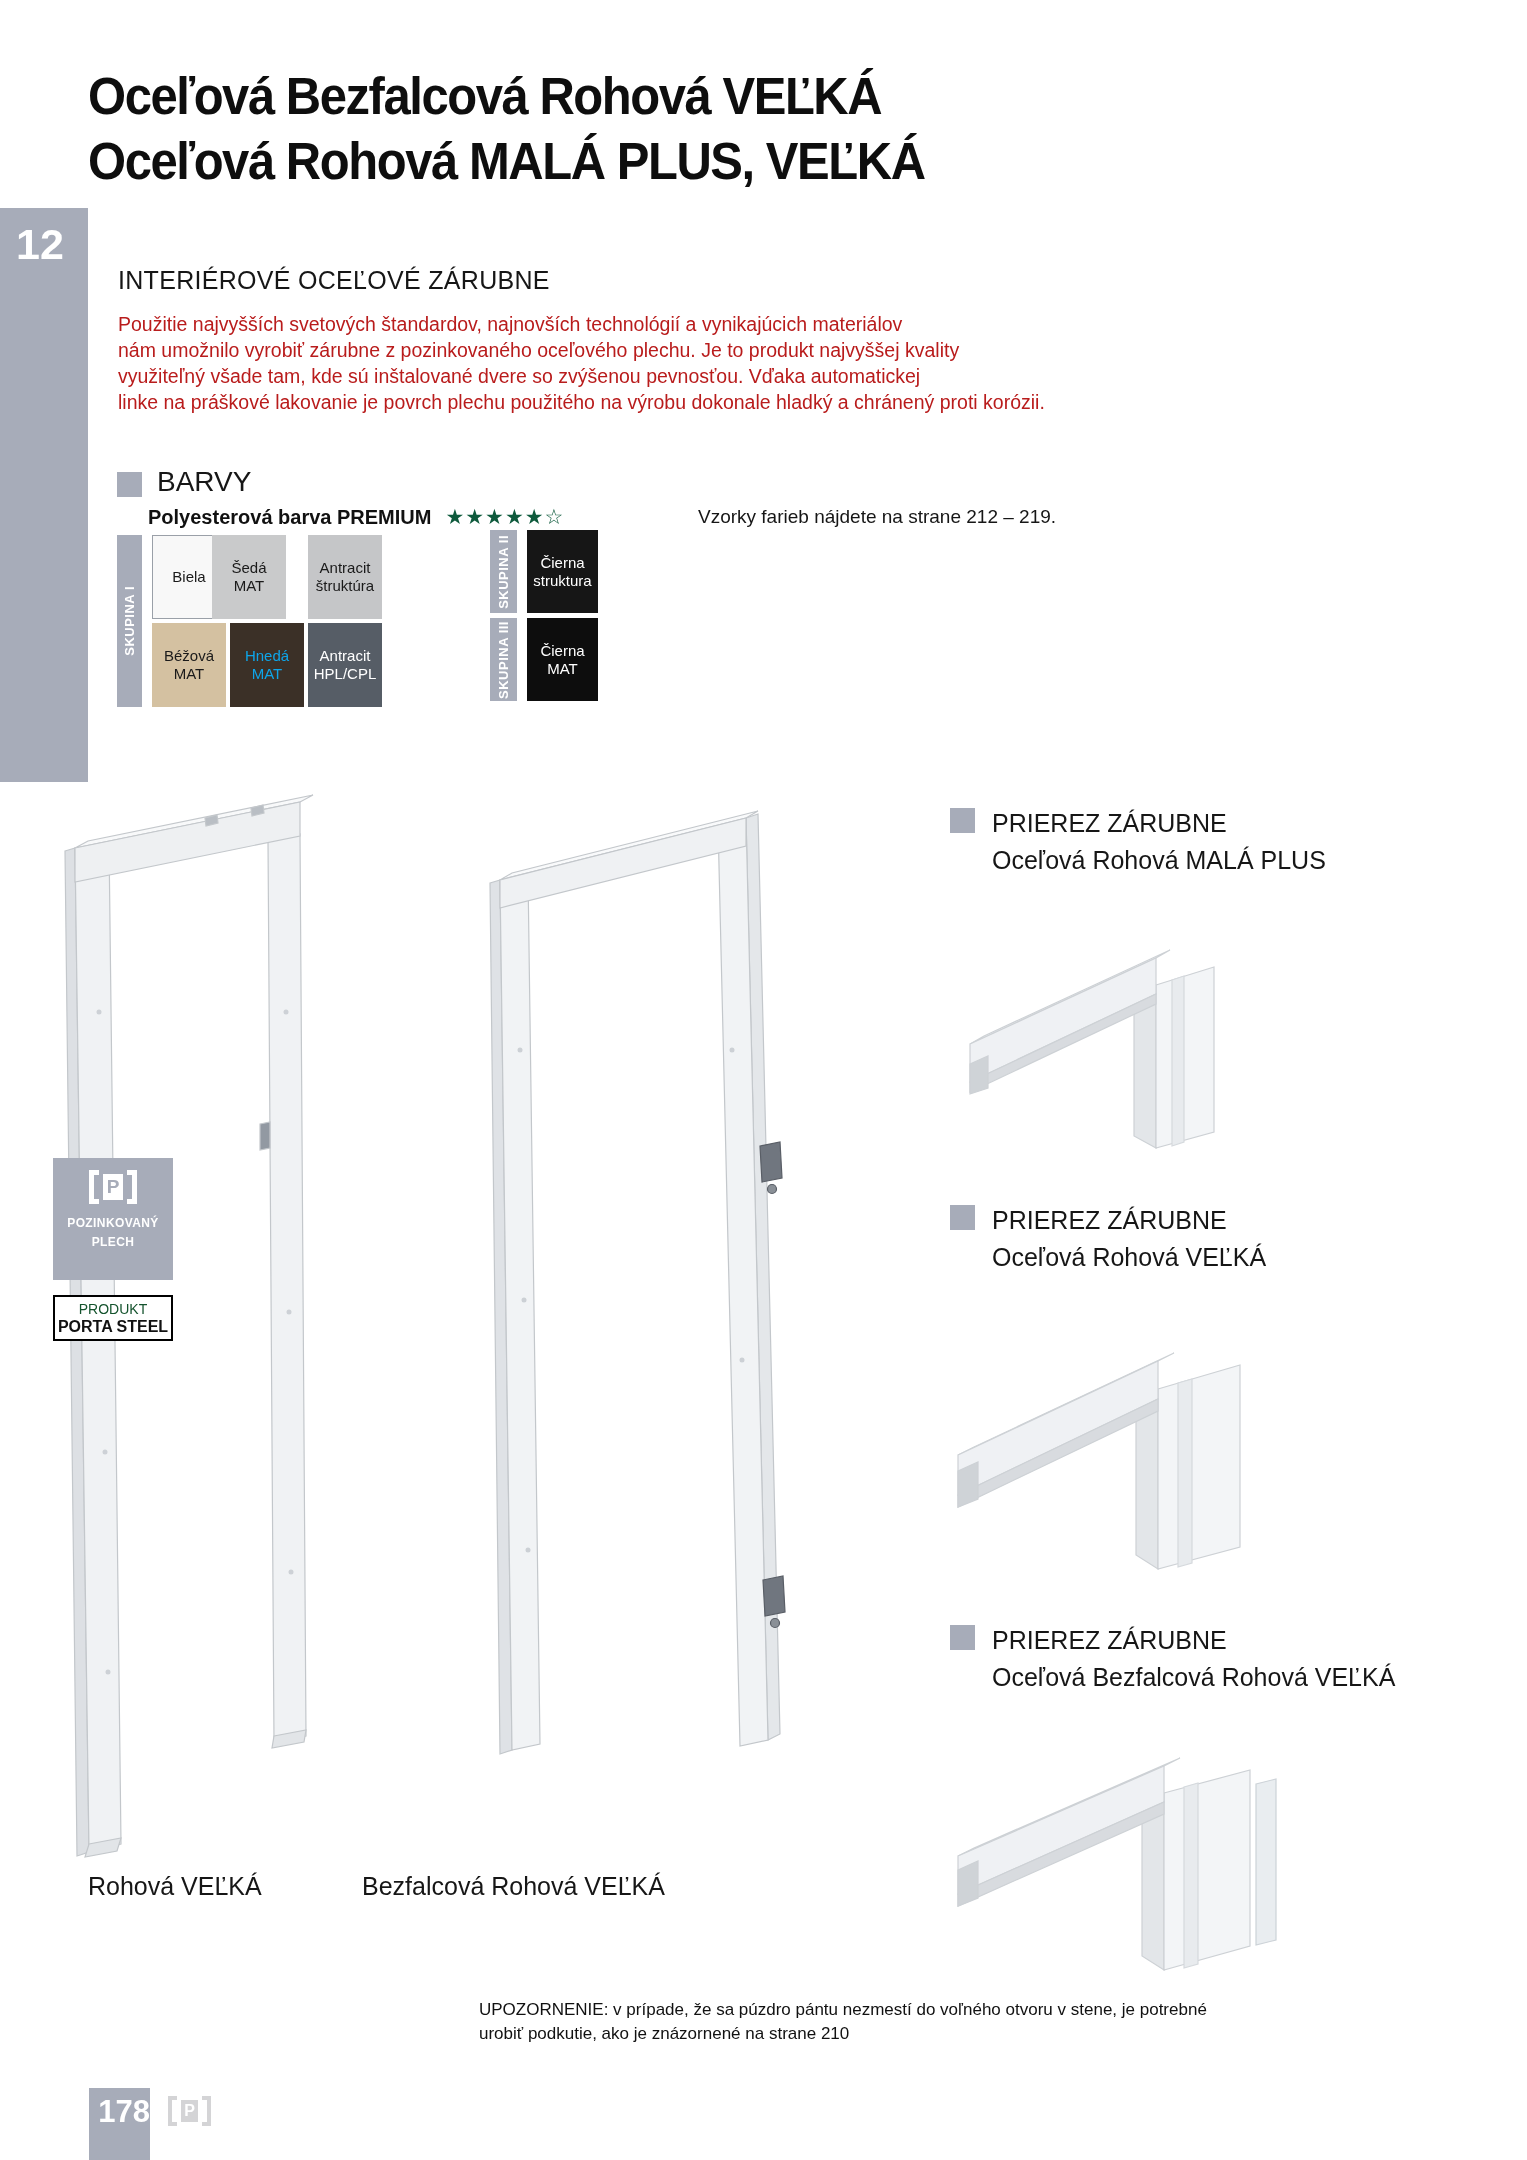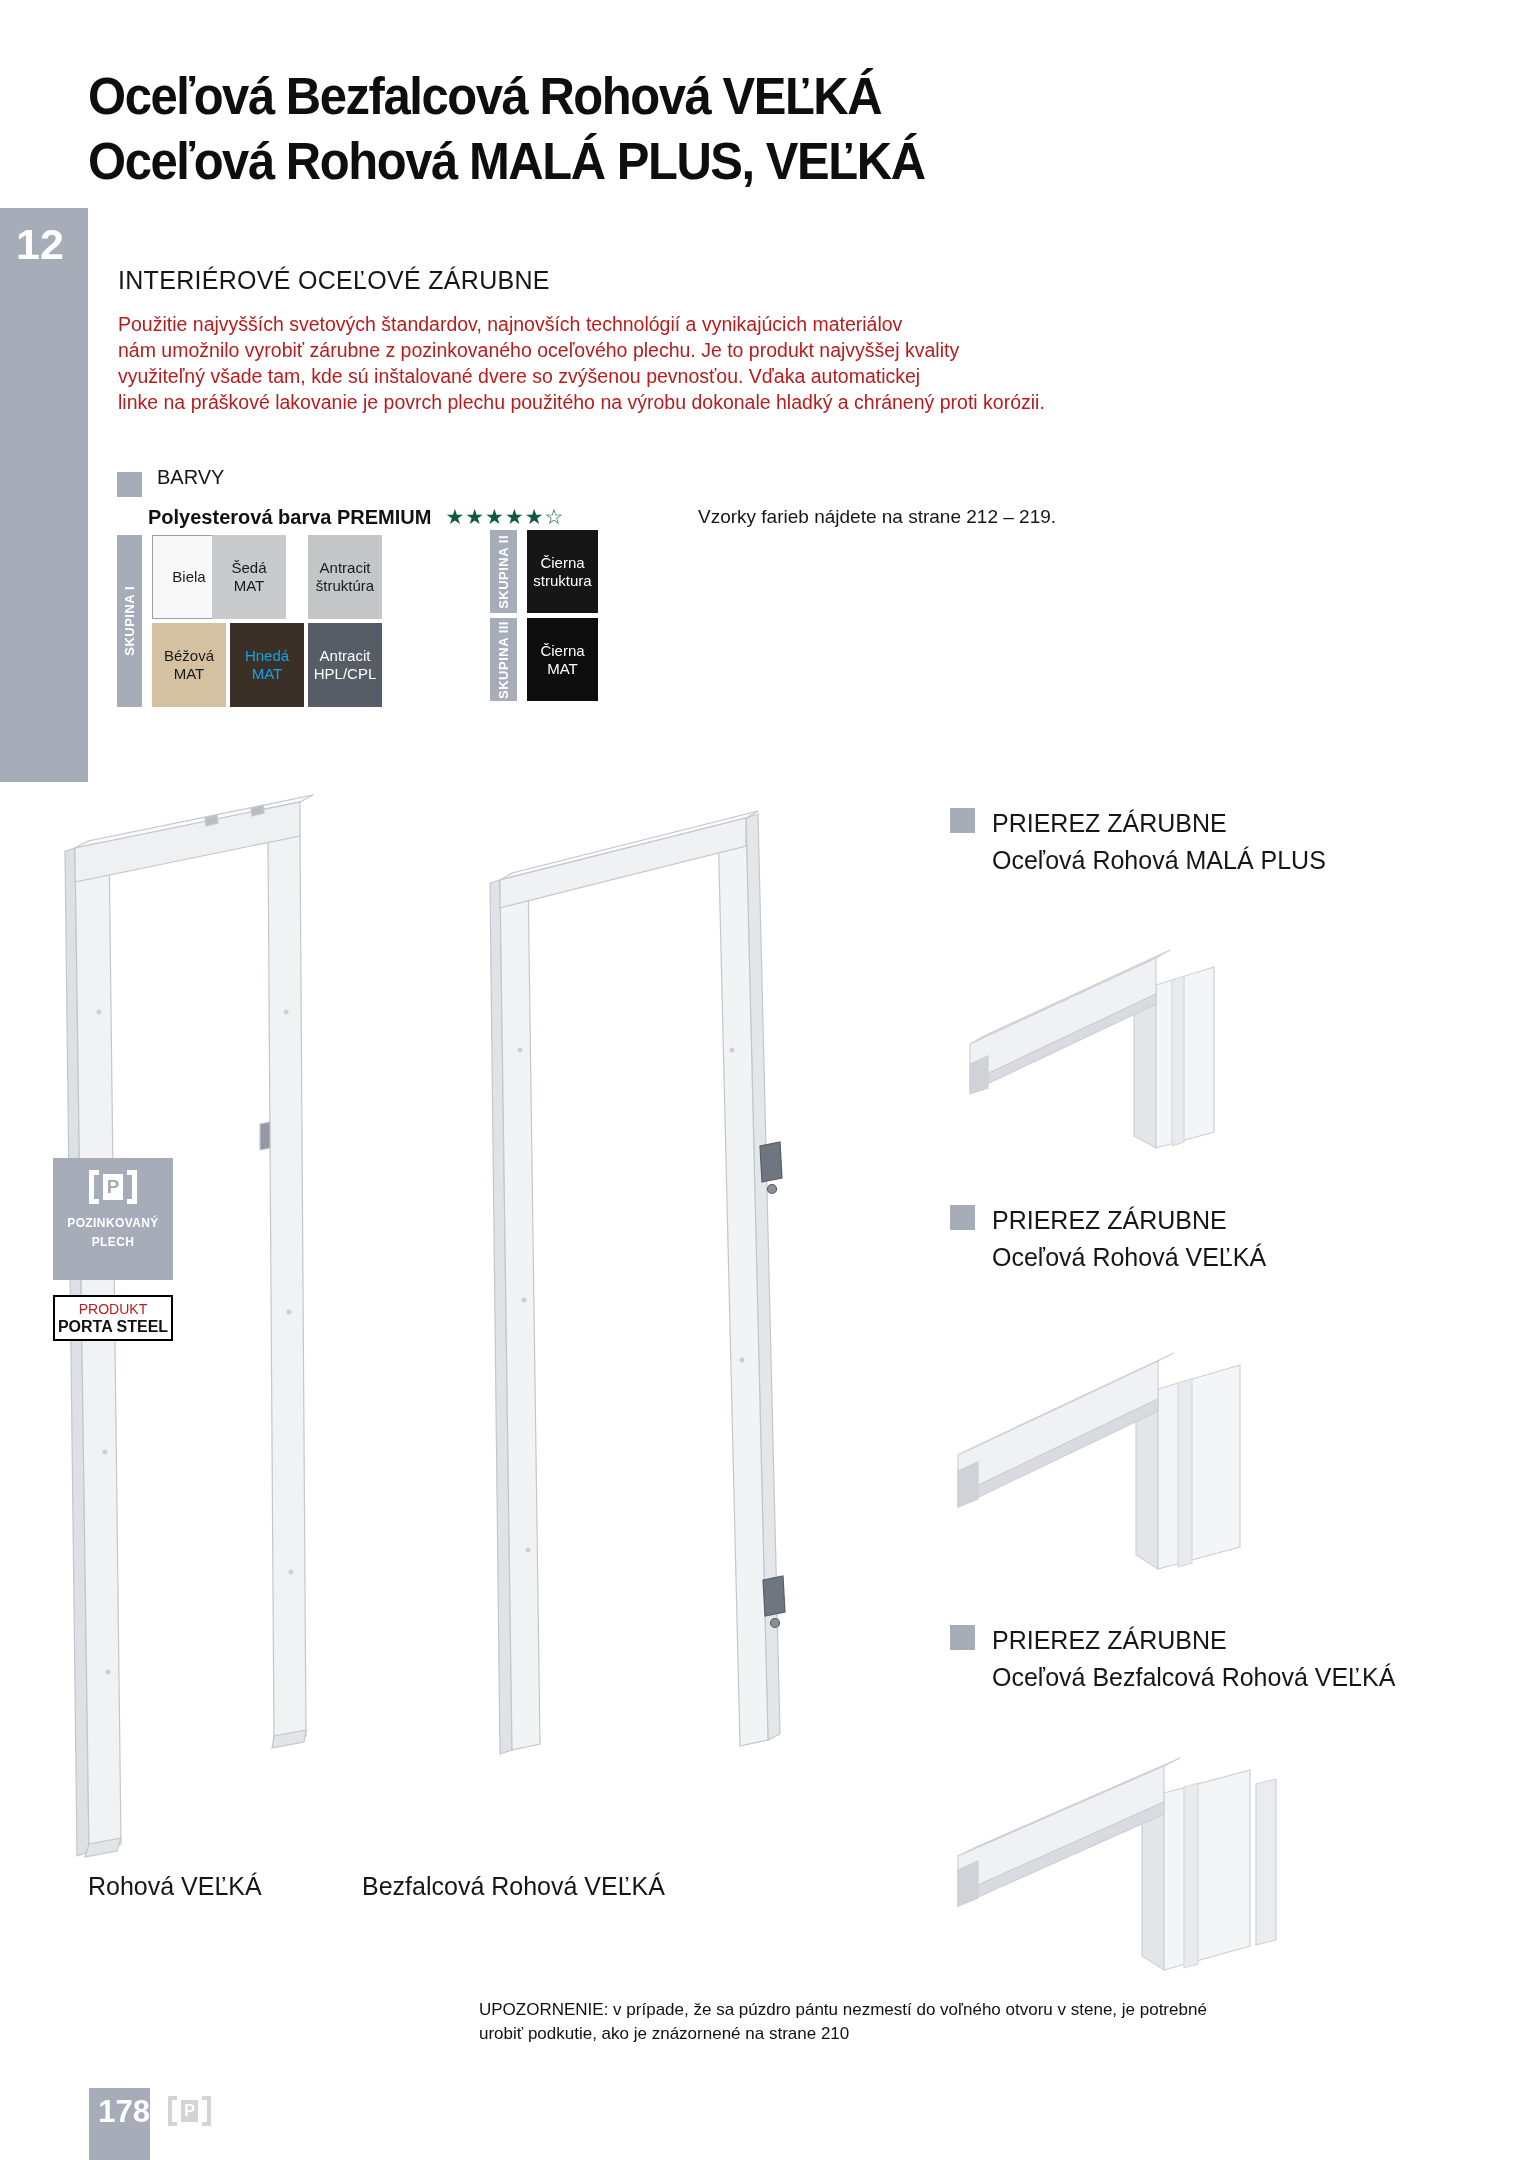"BARVY" .barvy-title { font-size: 20px -> 28px }
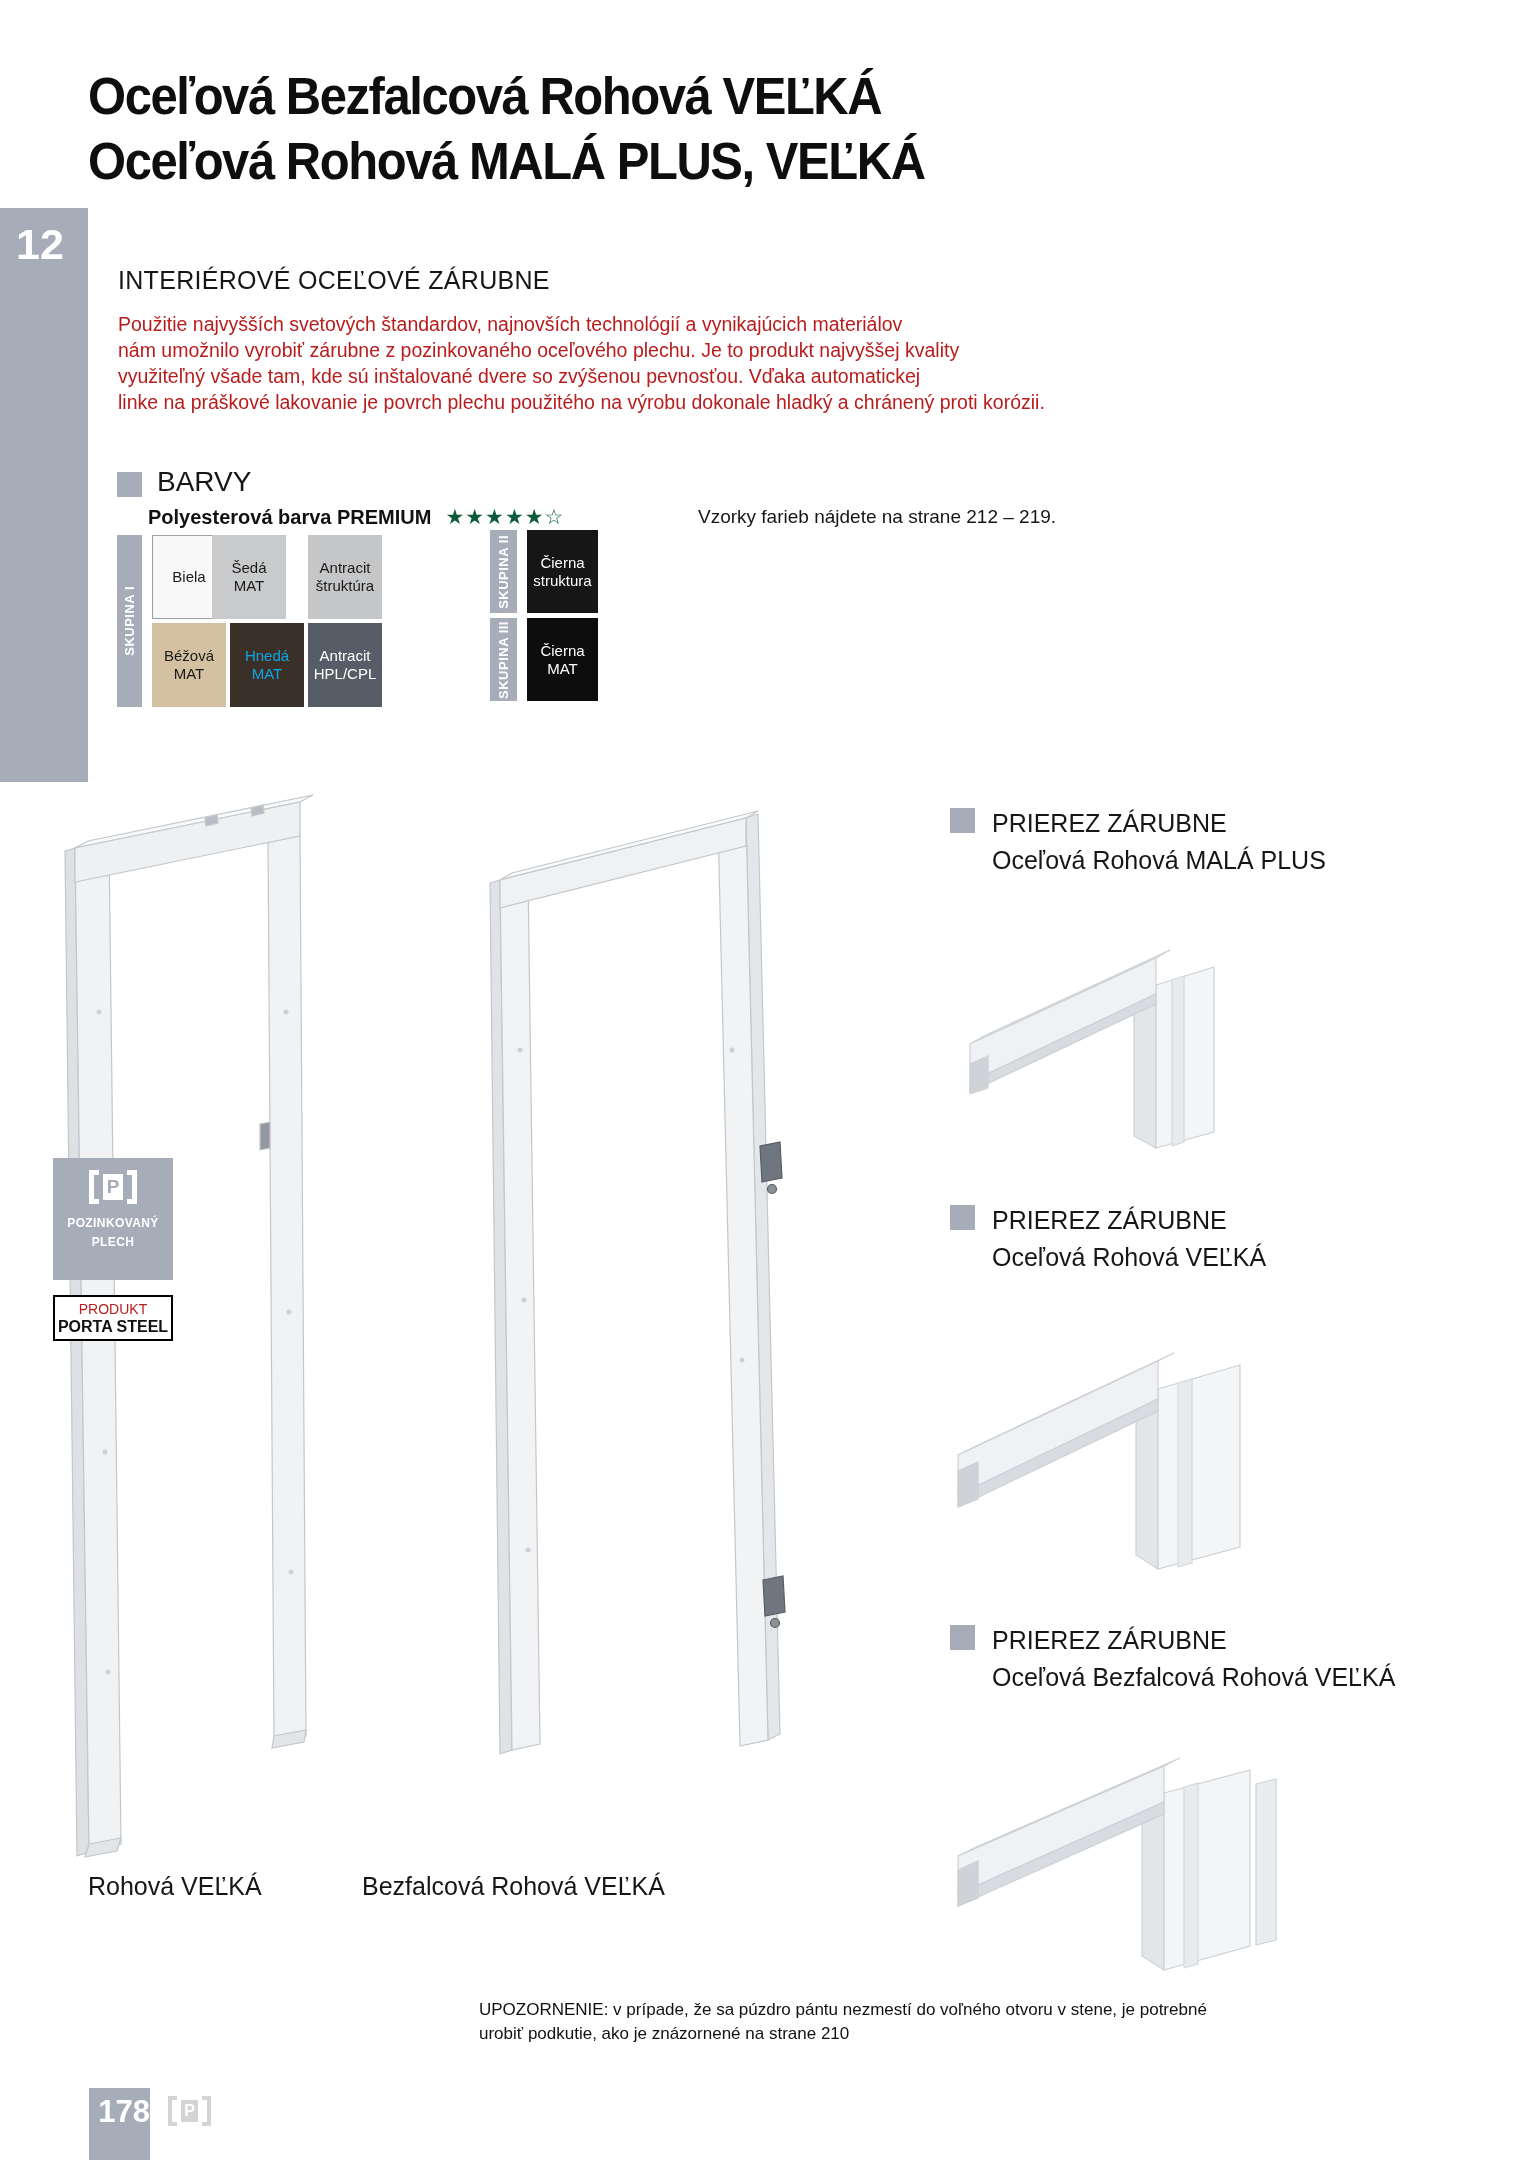"PRODUKT" .product-badge .l1 { color: #b91c1c -> #14532d }
